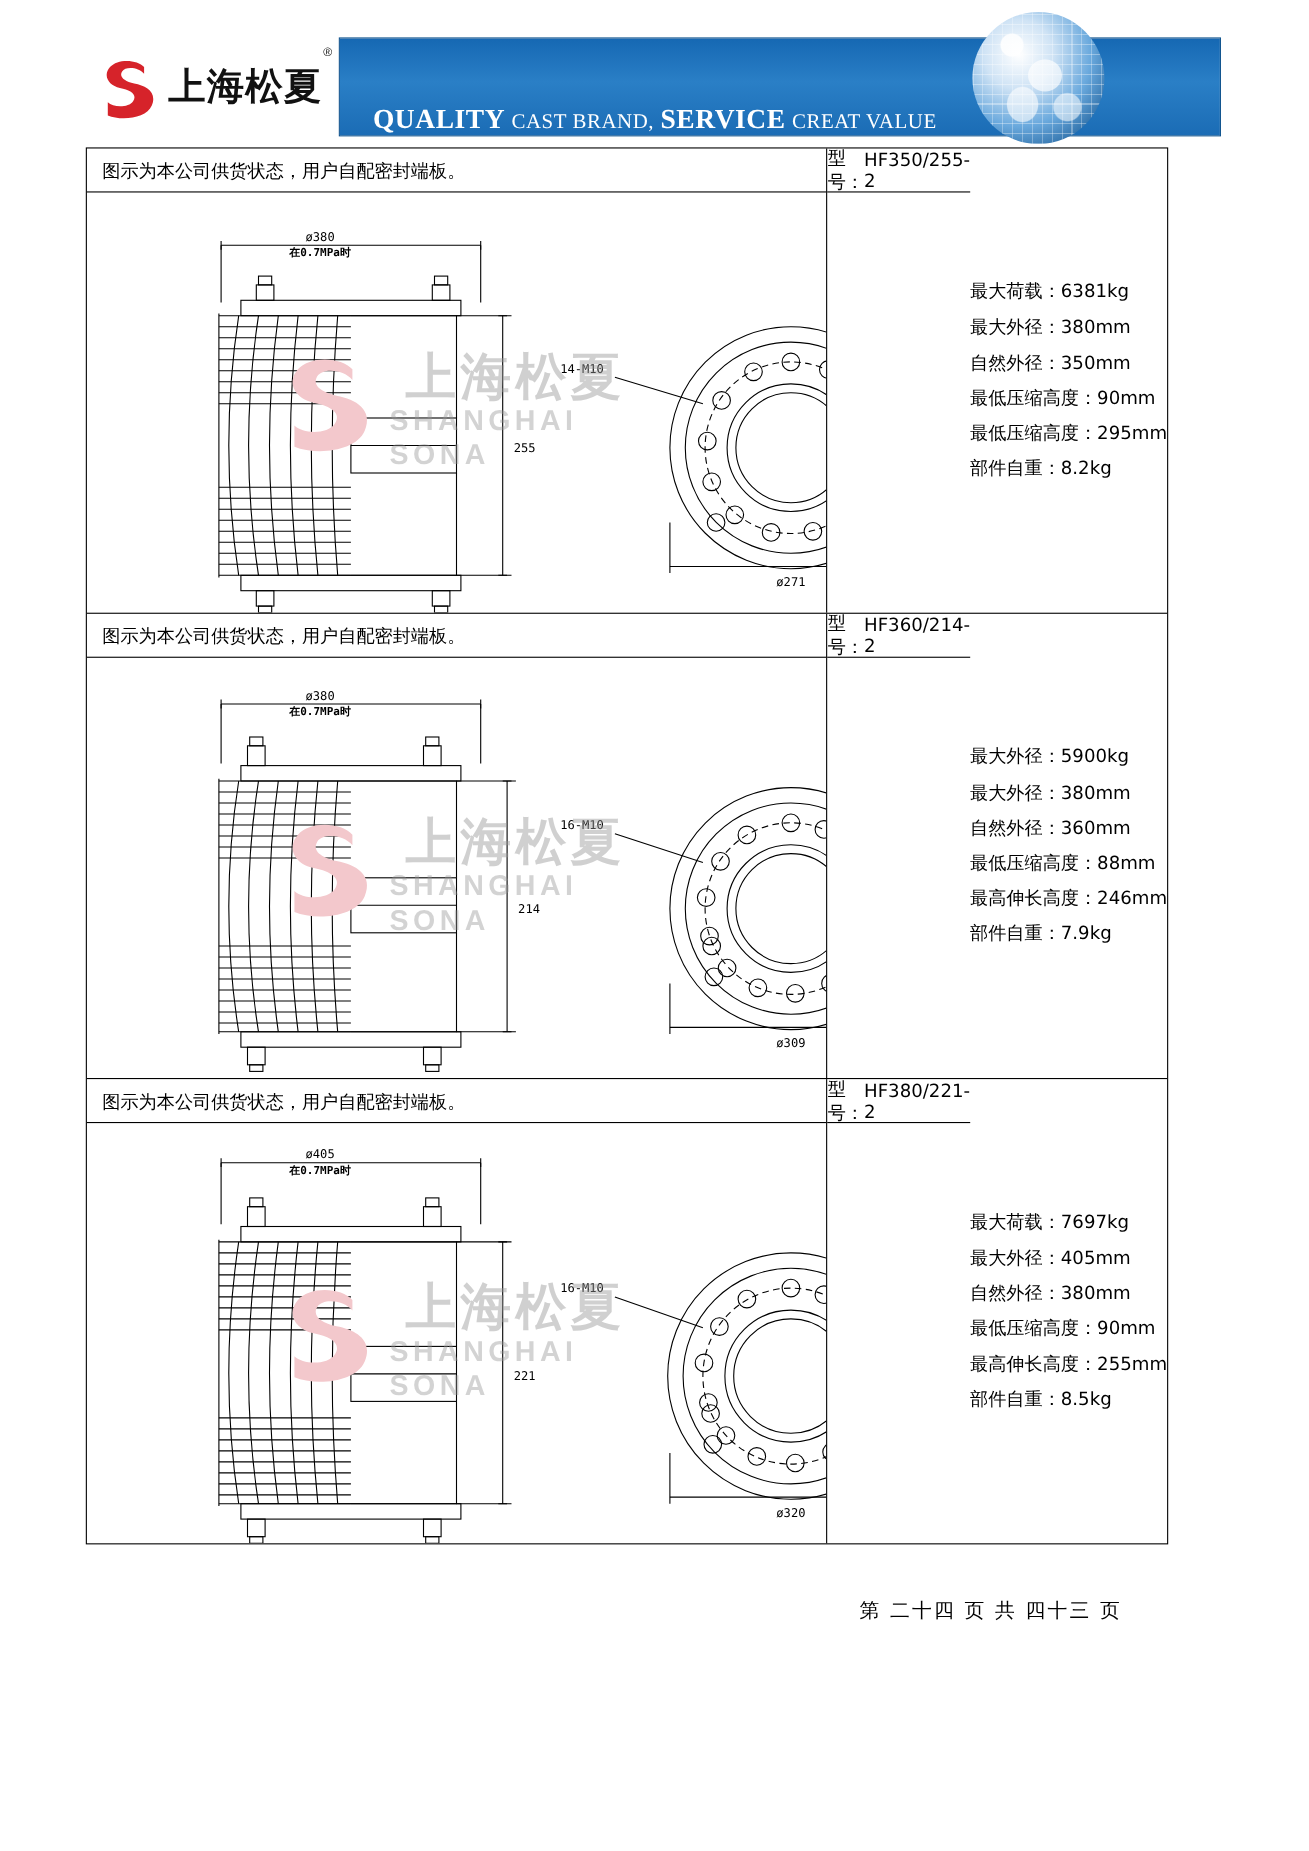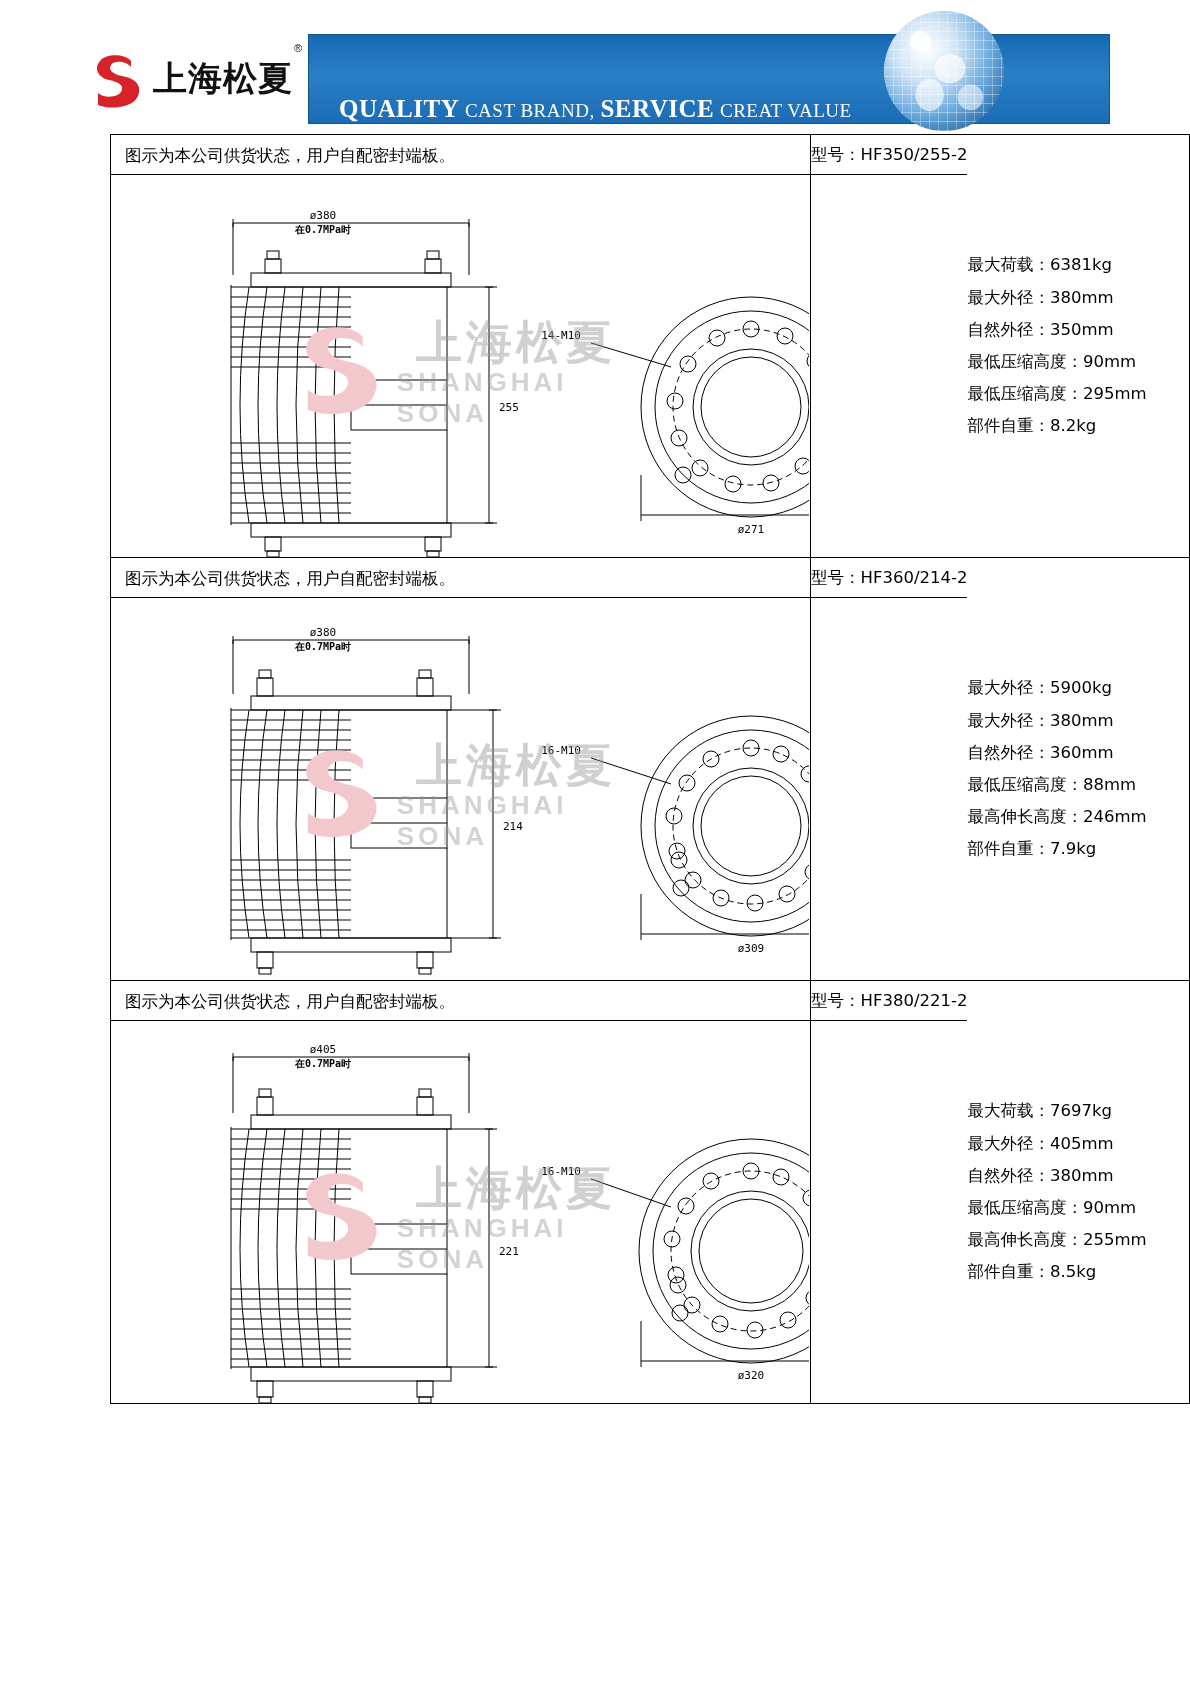"图示为本公司供货状态，用户自配密封端板。" .table { margin-left: 32px -> none; width: 1080px -> 984px }
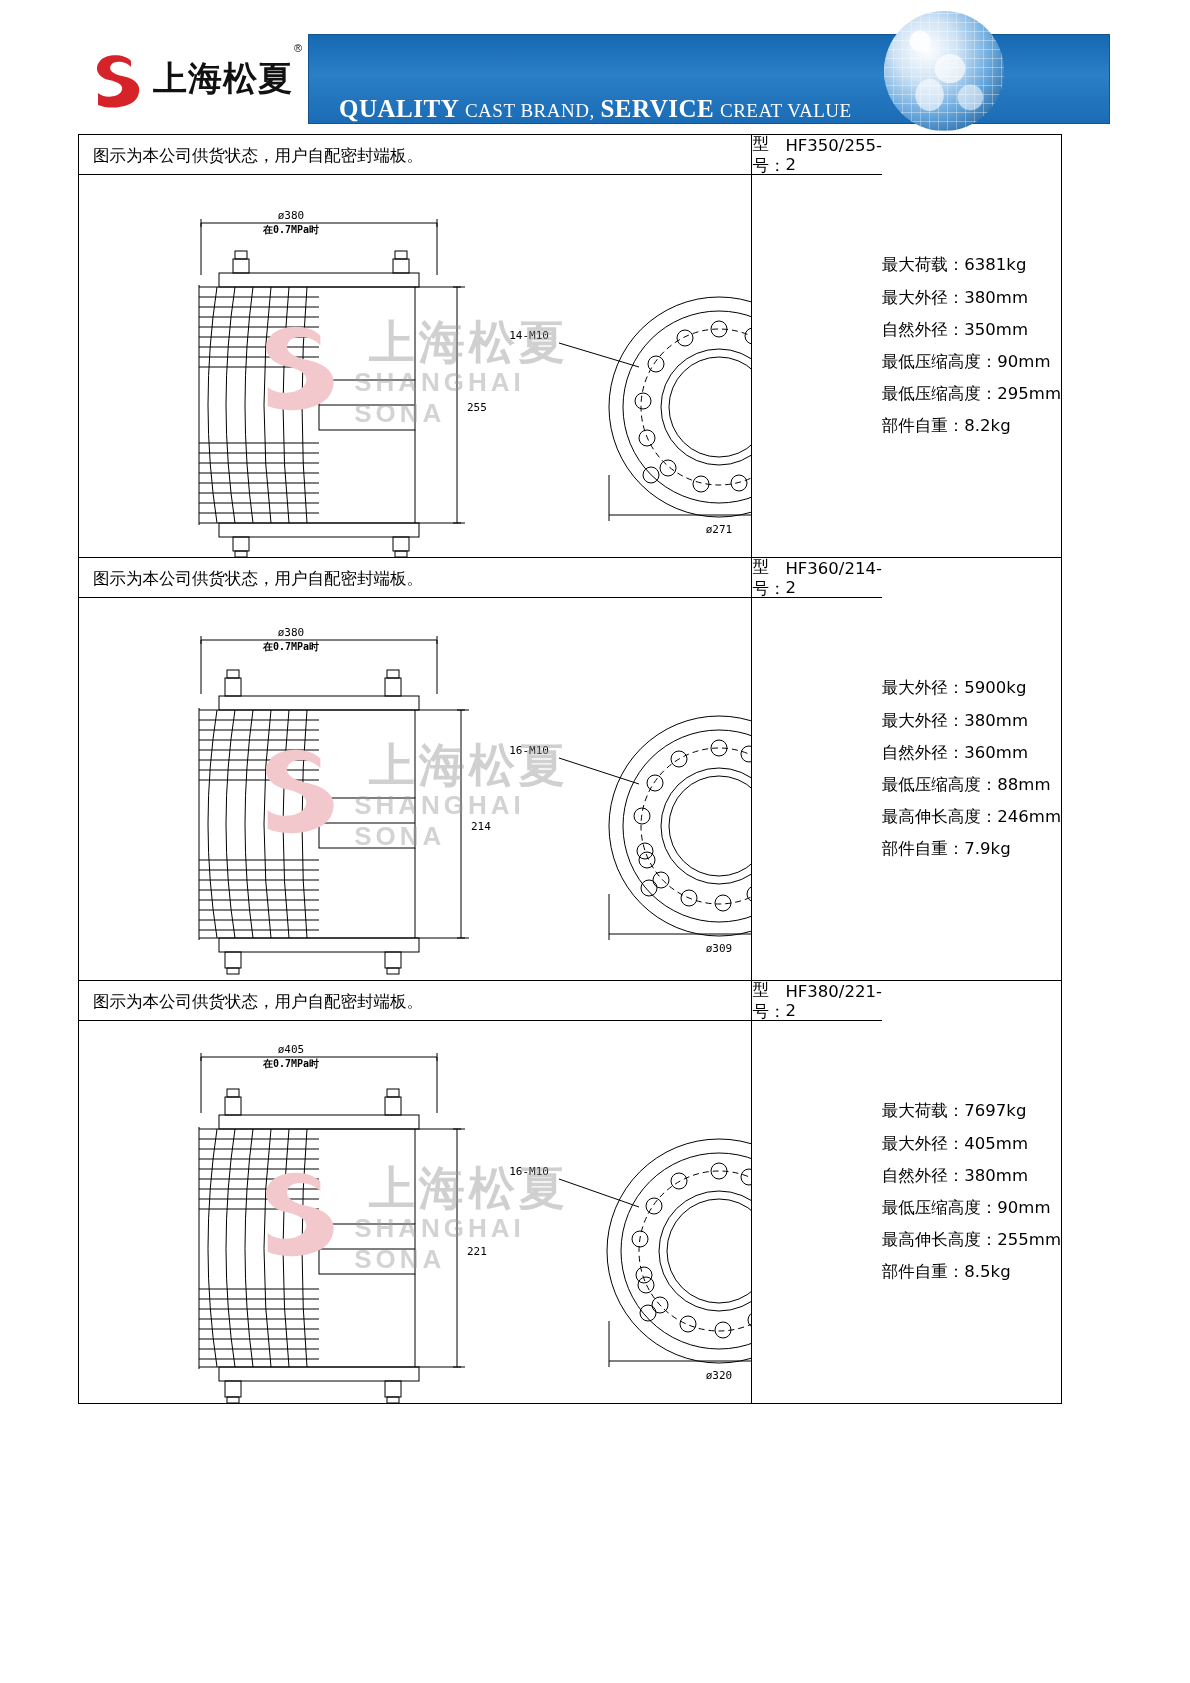"第 二十四 页 共 四十三" div.footer { html: none -> <div>第 二十四 页 共 四十三 页</div> }
